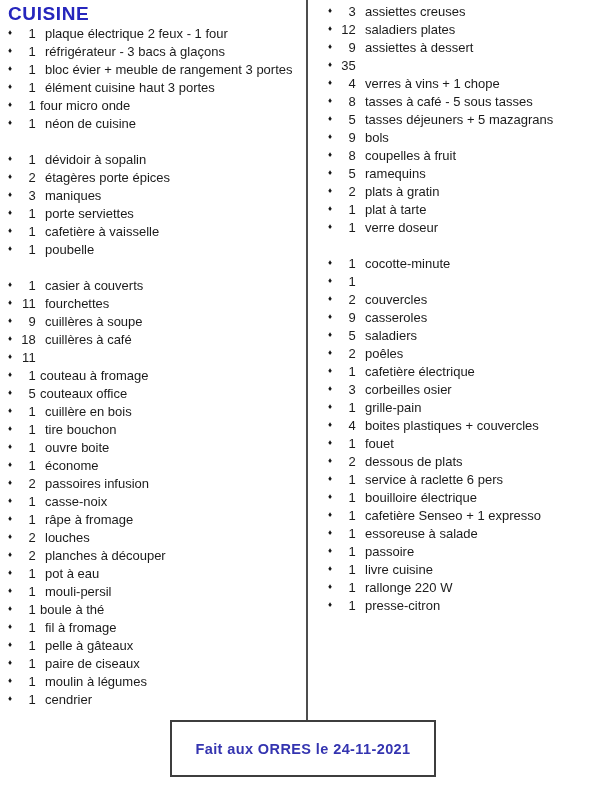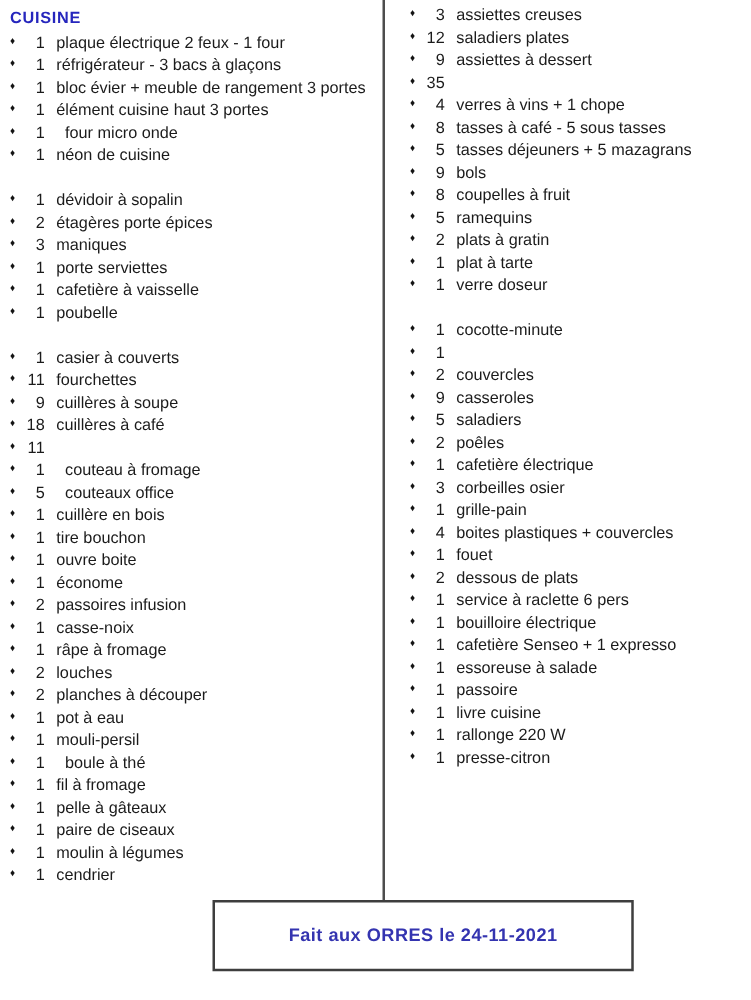"CUISINE" .doc-title { font-size: 13px -> 19px }
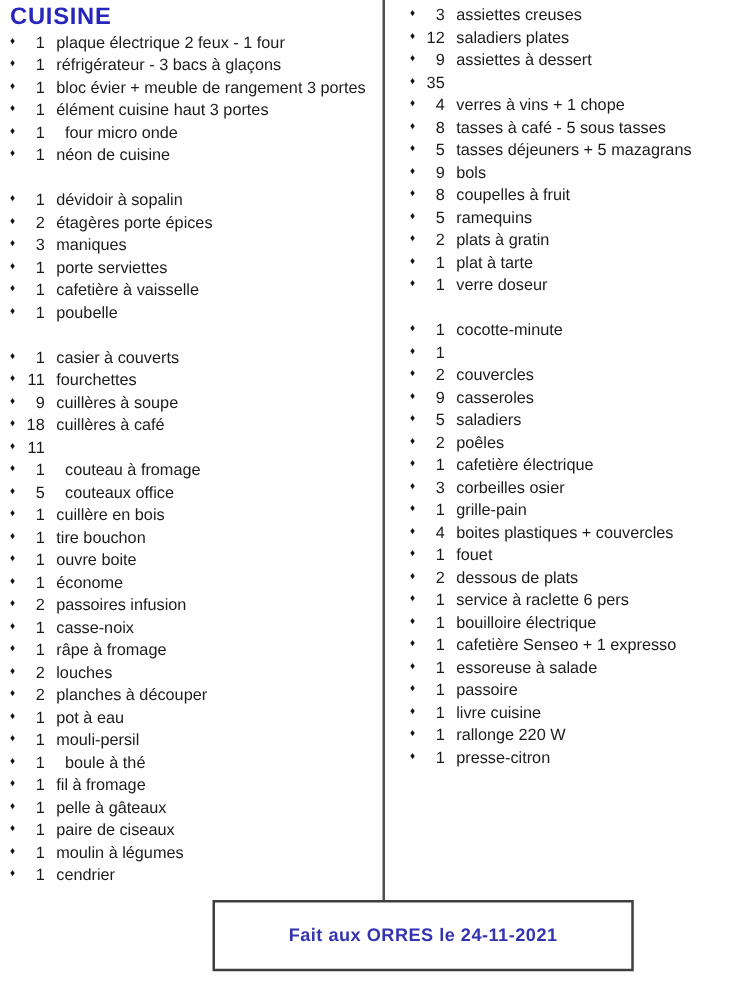"four micro onde" .row.tight .label { margin-left: 16px -> 4px }
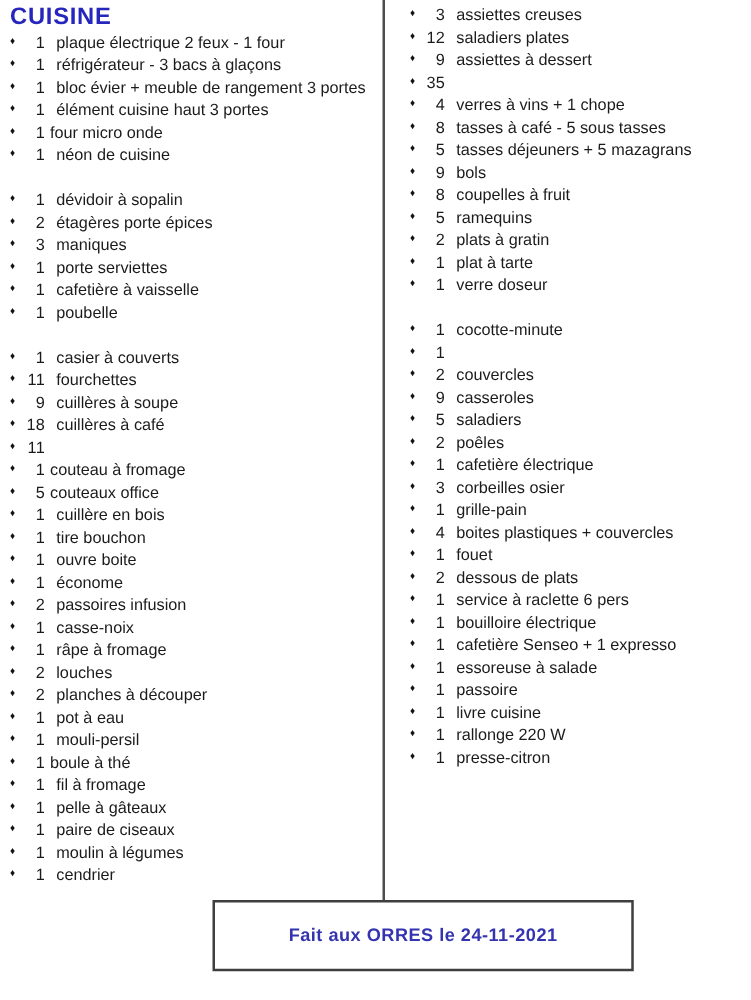"Fait aux ORRES le 24-11-2021" .footer-box { width: 337px -> 266px }
